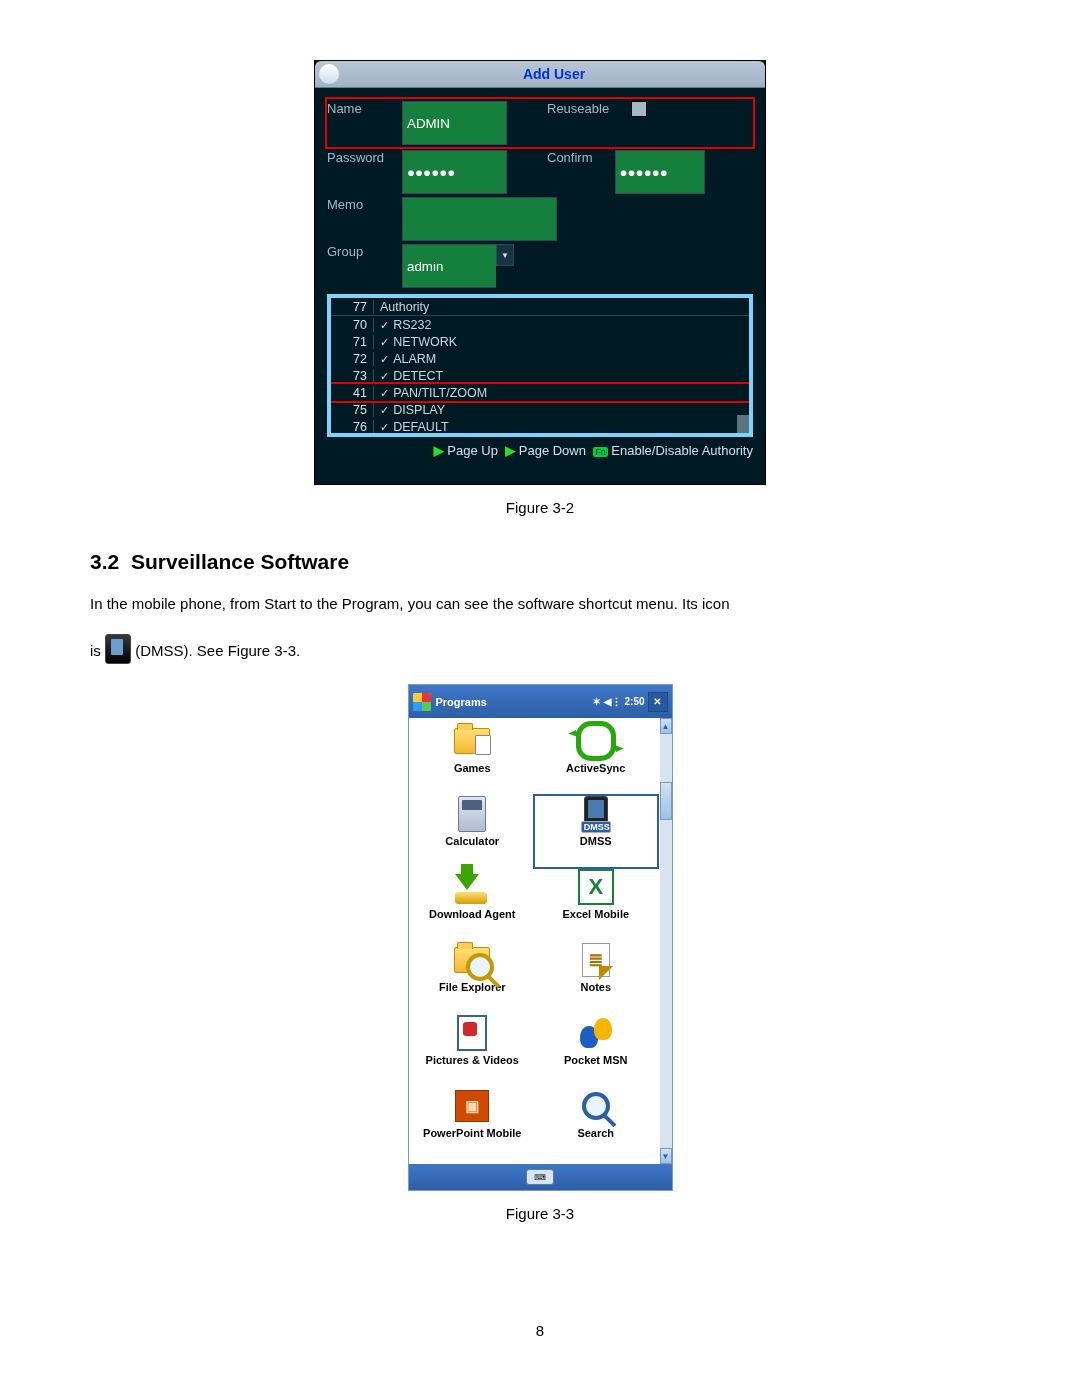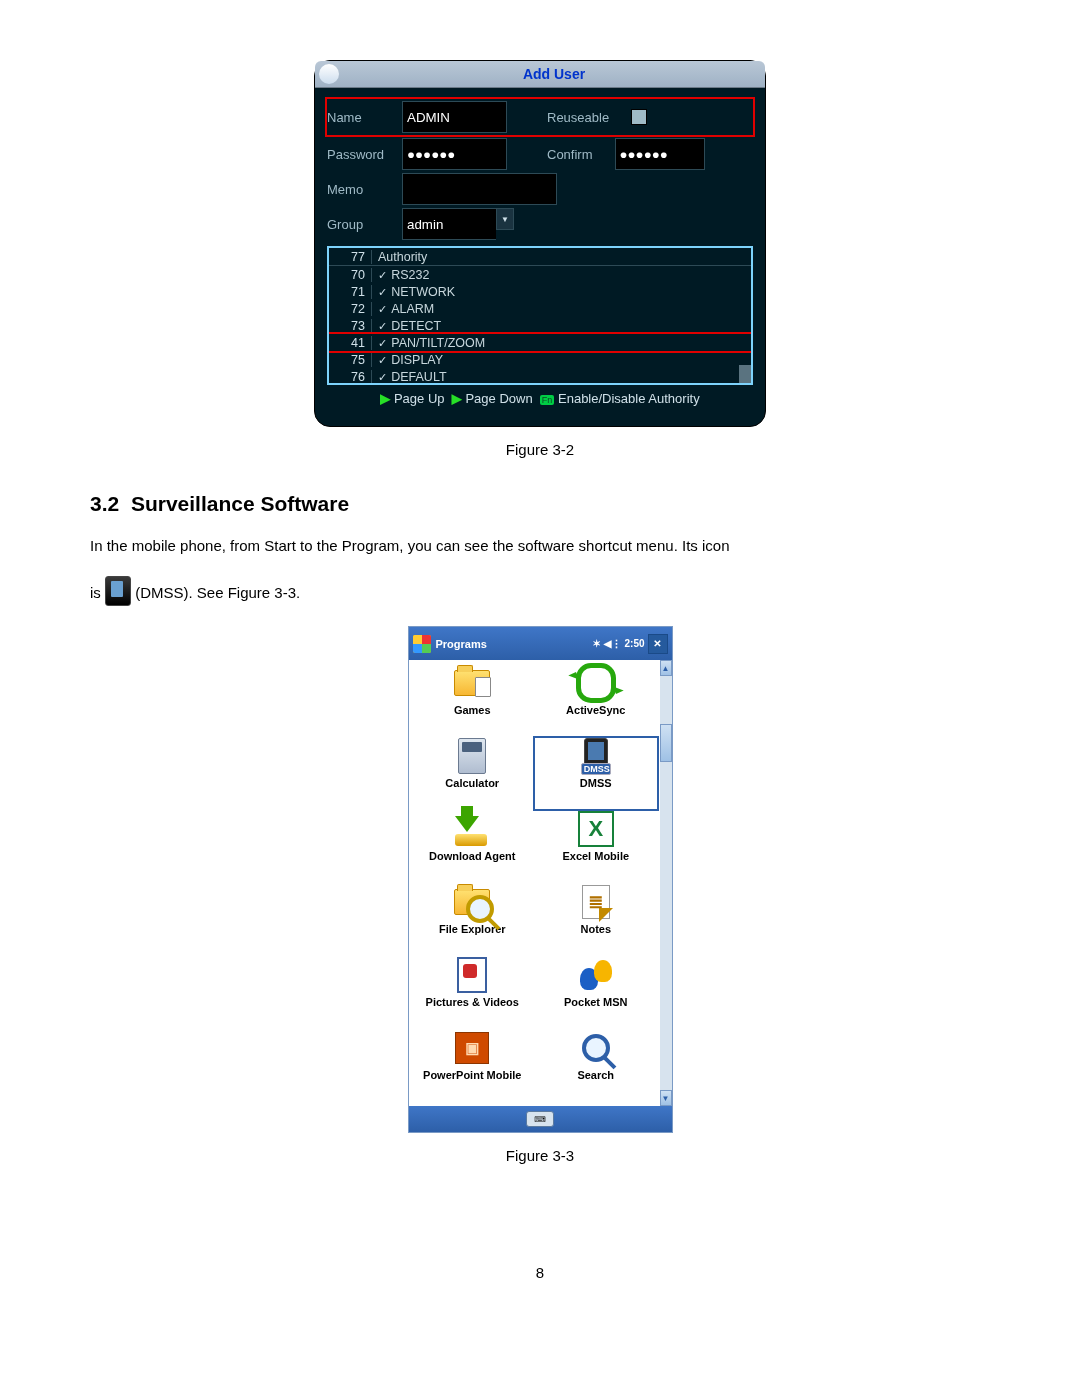"Add User" .dvr { border-radius: 16px -> 0 }
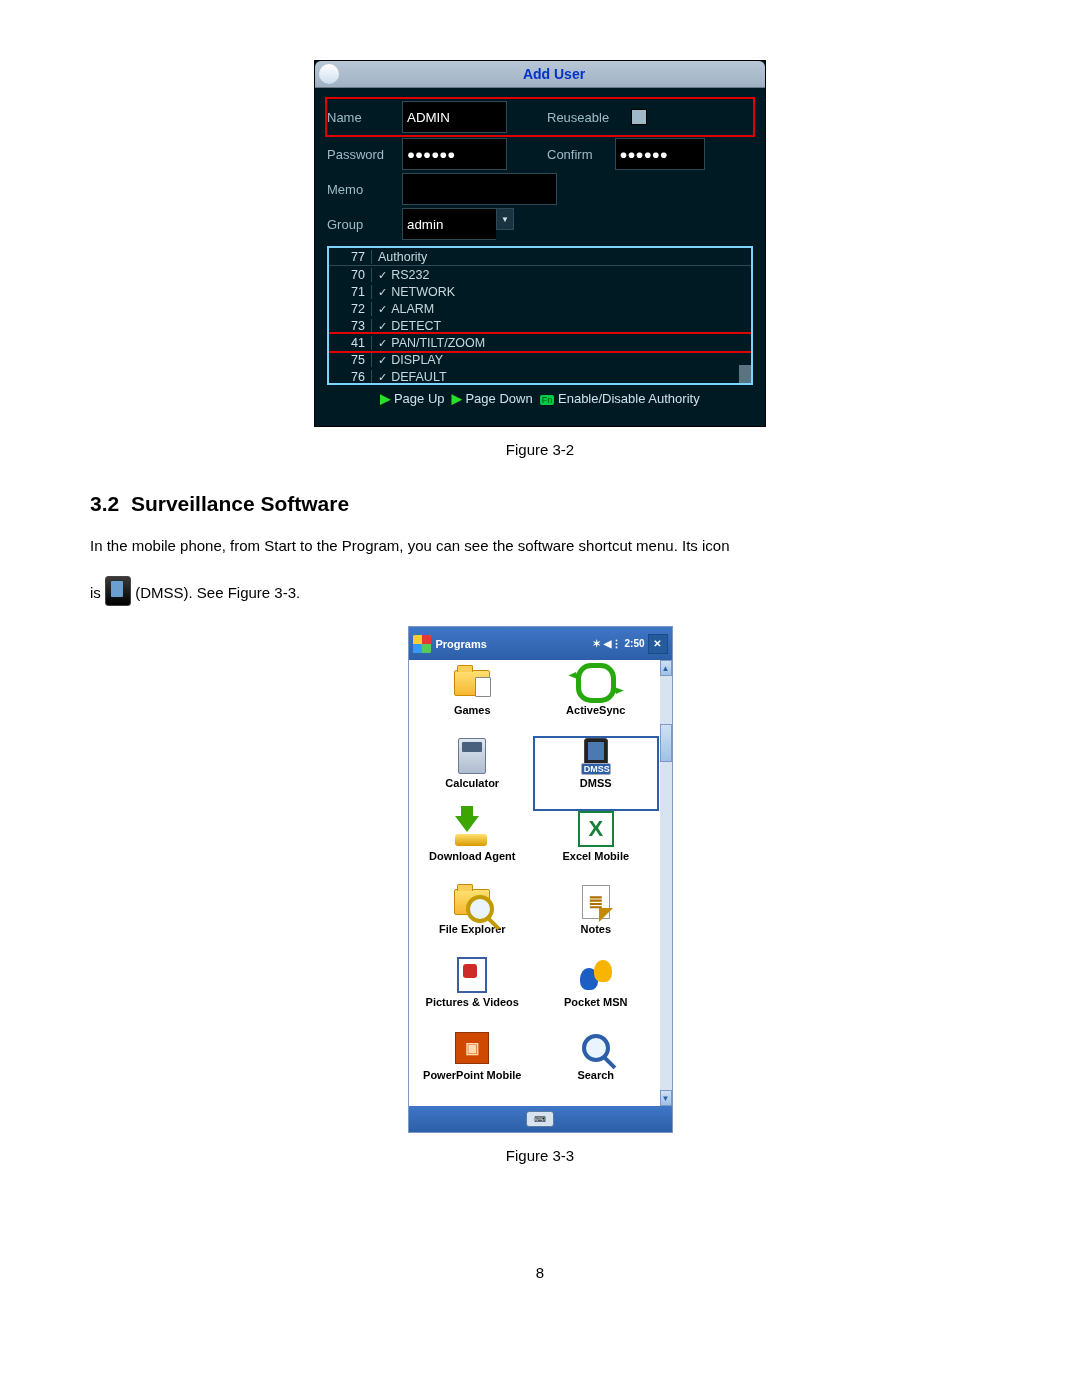"Name" .dvr-row { align-items: center -> flex-start }
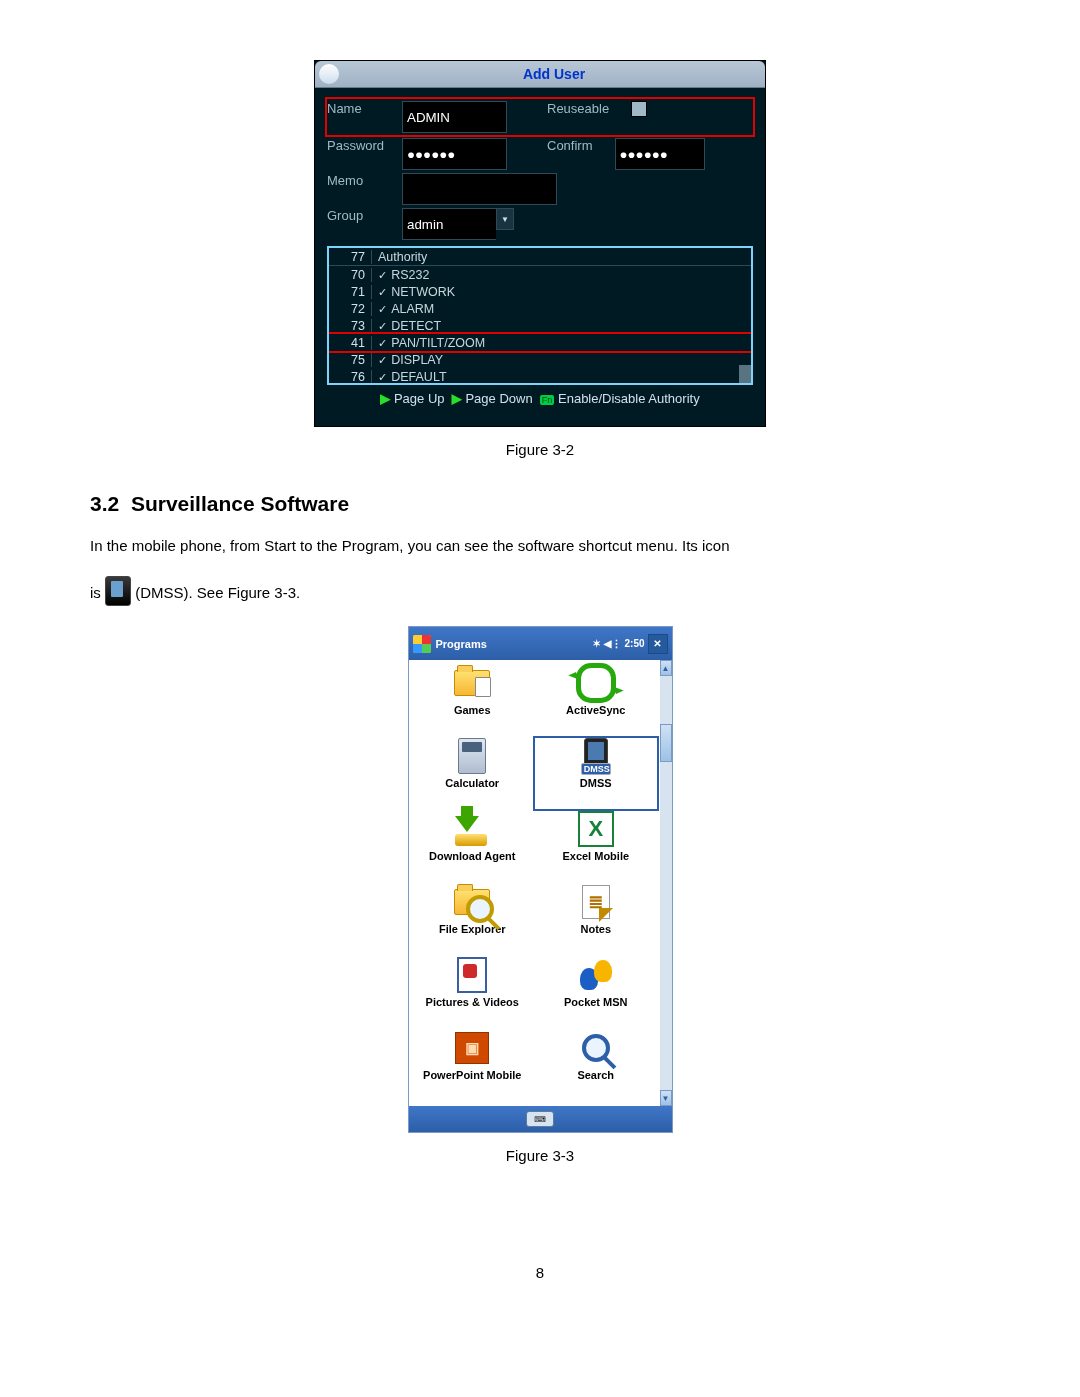"ADMIN" .dvr-input { background: #000000 -> #15803d; padding: 6px 4px -> 12px 4px }
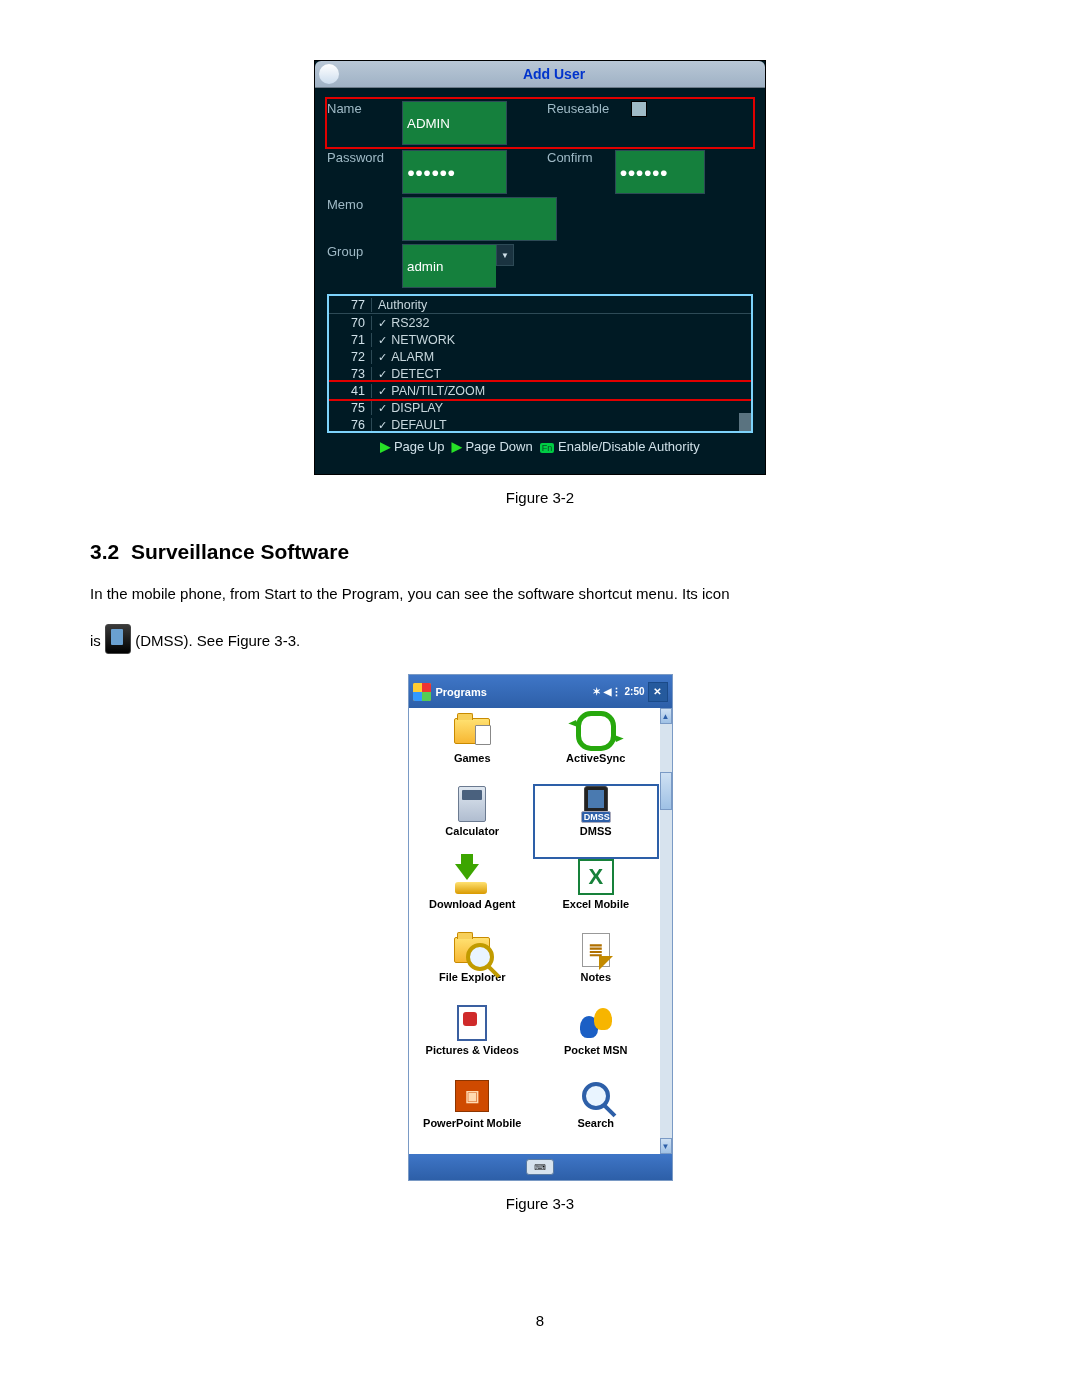"77" .auth { border: 2px solid #7dd3fc -> 4px solid #7dd3fc }
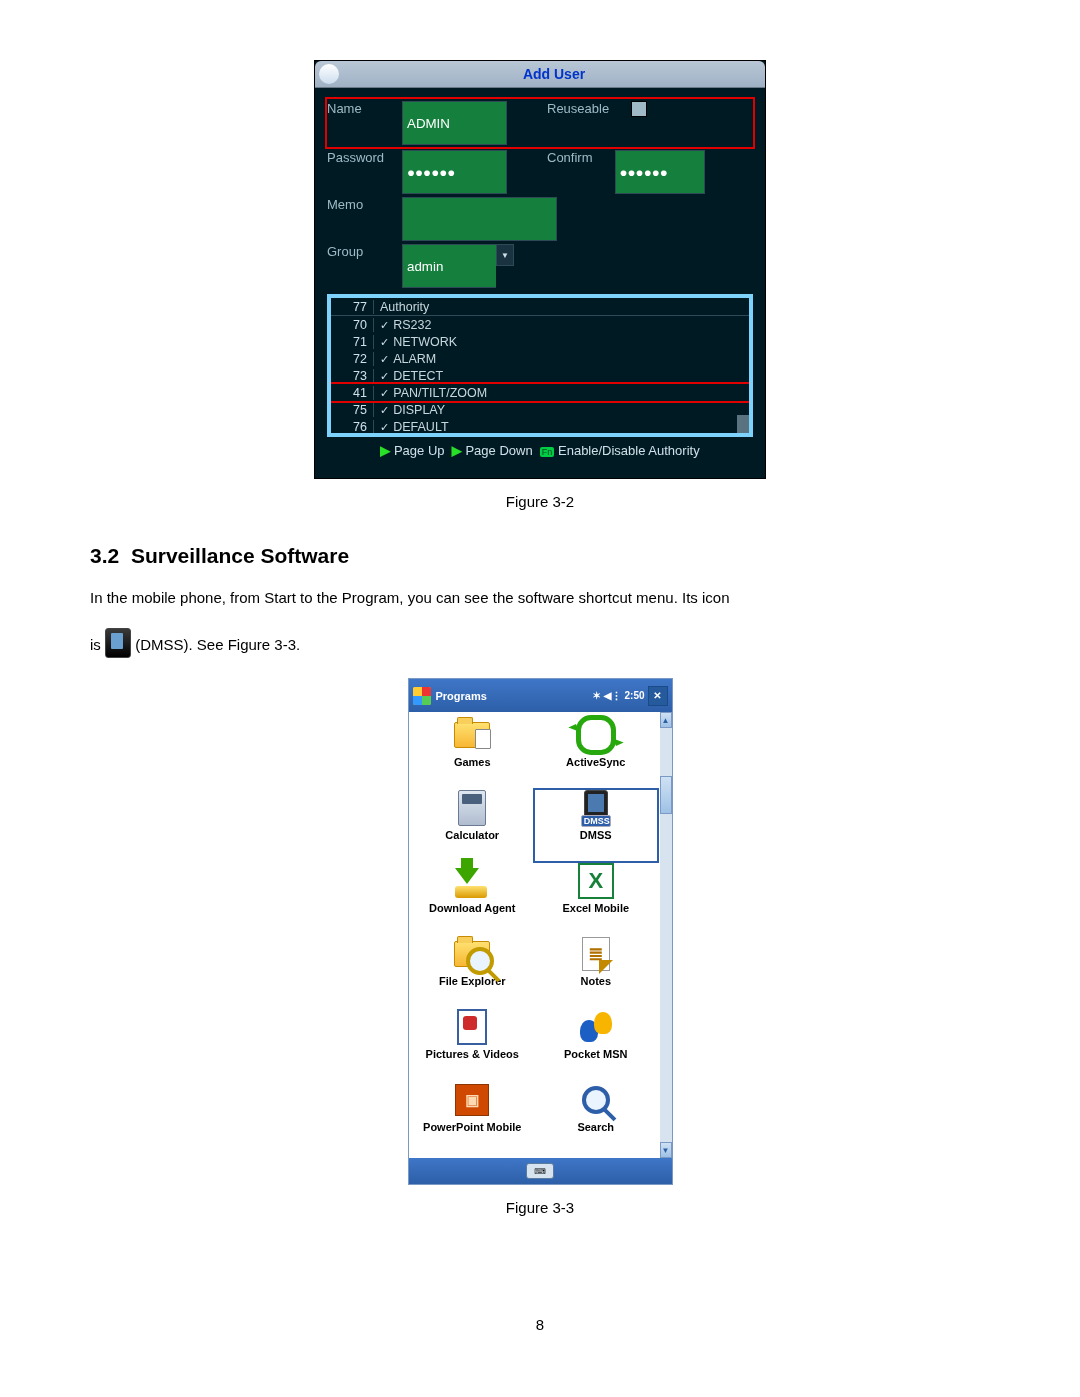"▶ Page Up ▶ Page" .nav { margin: 6px 0 12px -> 6px 0 18px; text-align: center -> right }
